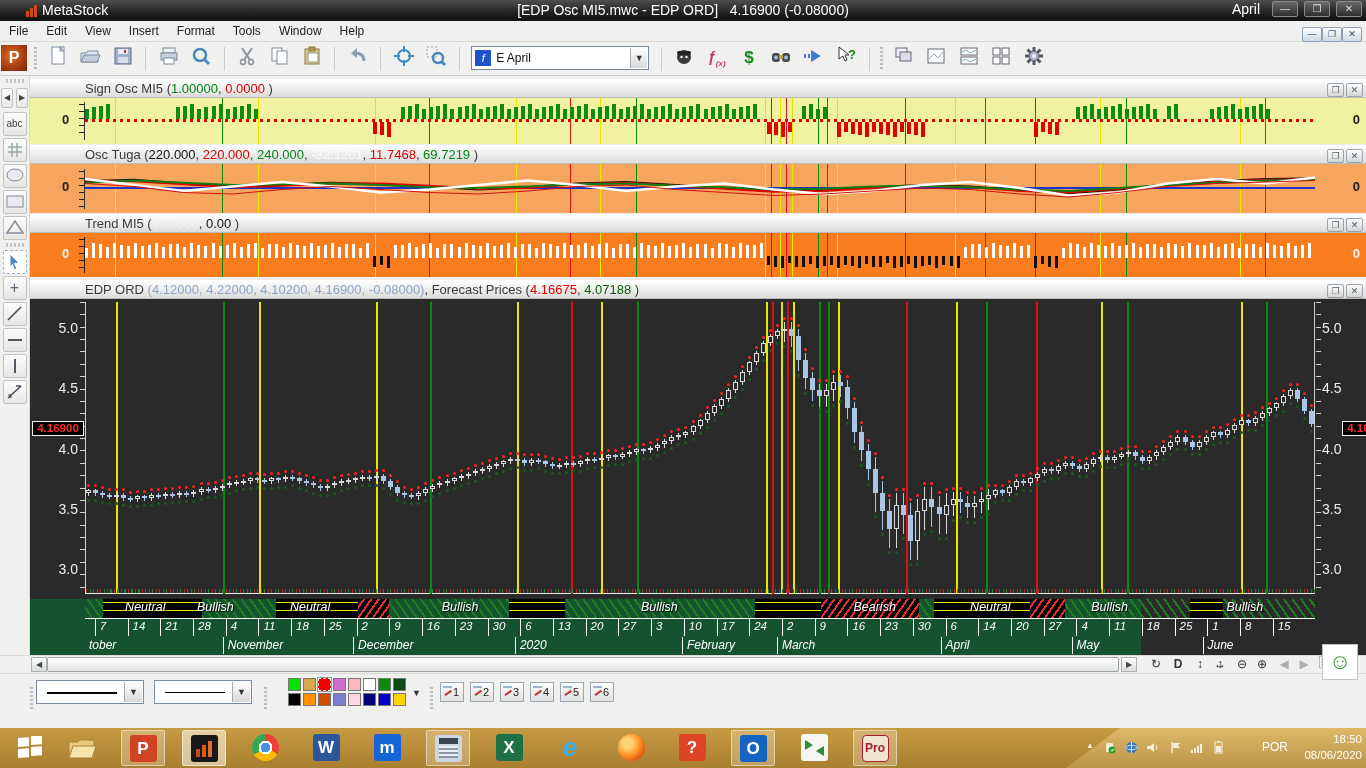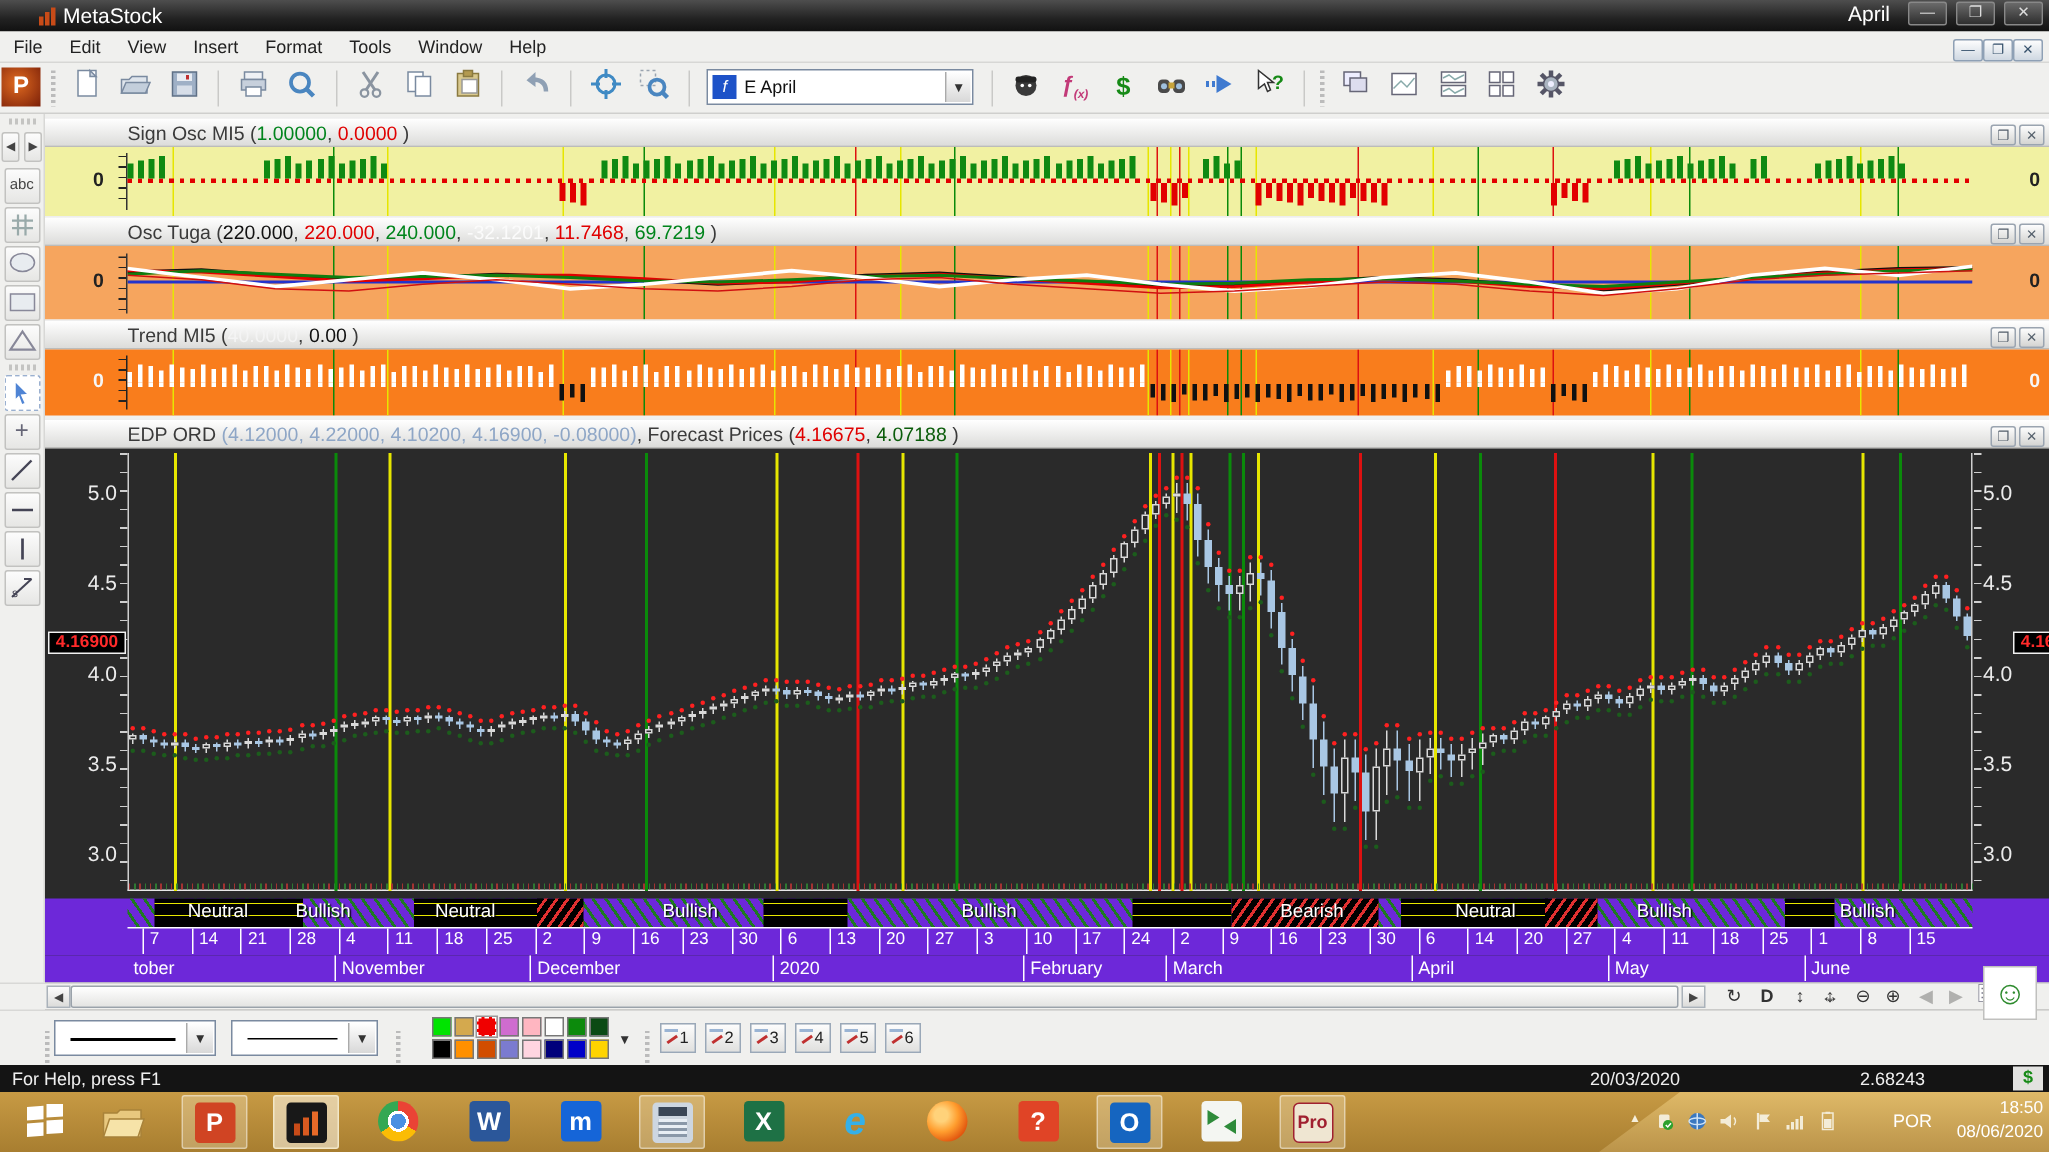"[EDP Osc MI5.mwc - EDP" span { html: none -> <span><span>[EDP Osc MI5.mwc - EDP ORD]</span>&nbsp;&nbsp;&nbsp;<span>4.16900 (-0.08000)</span></span> }
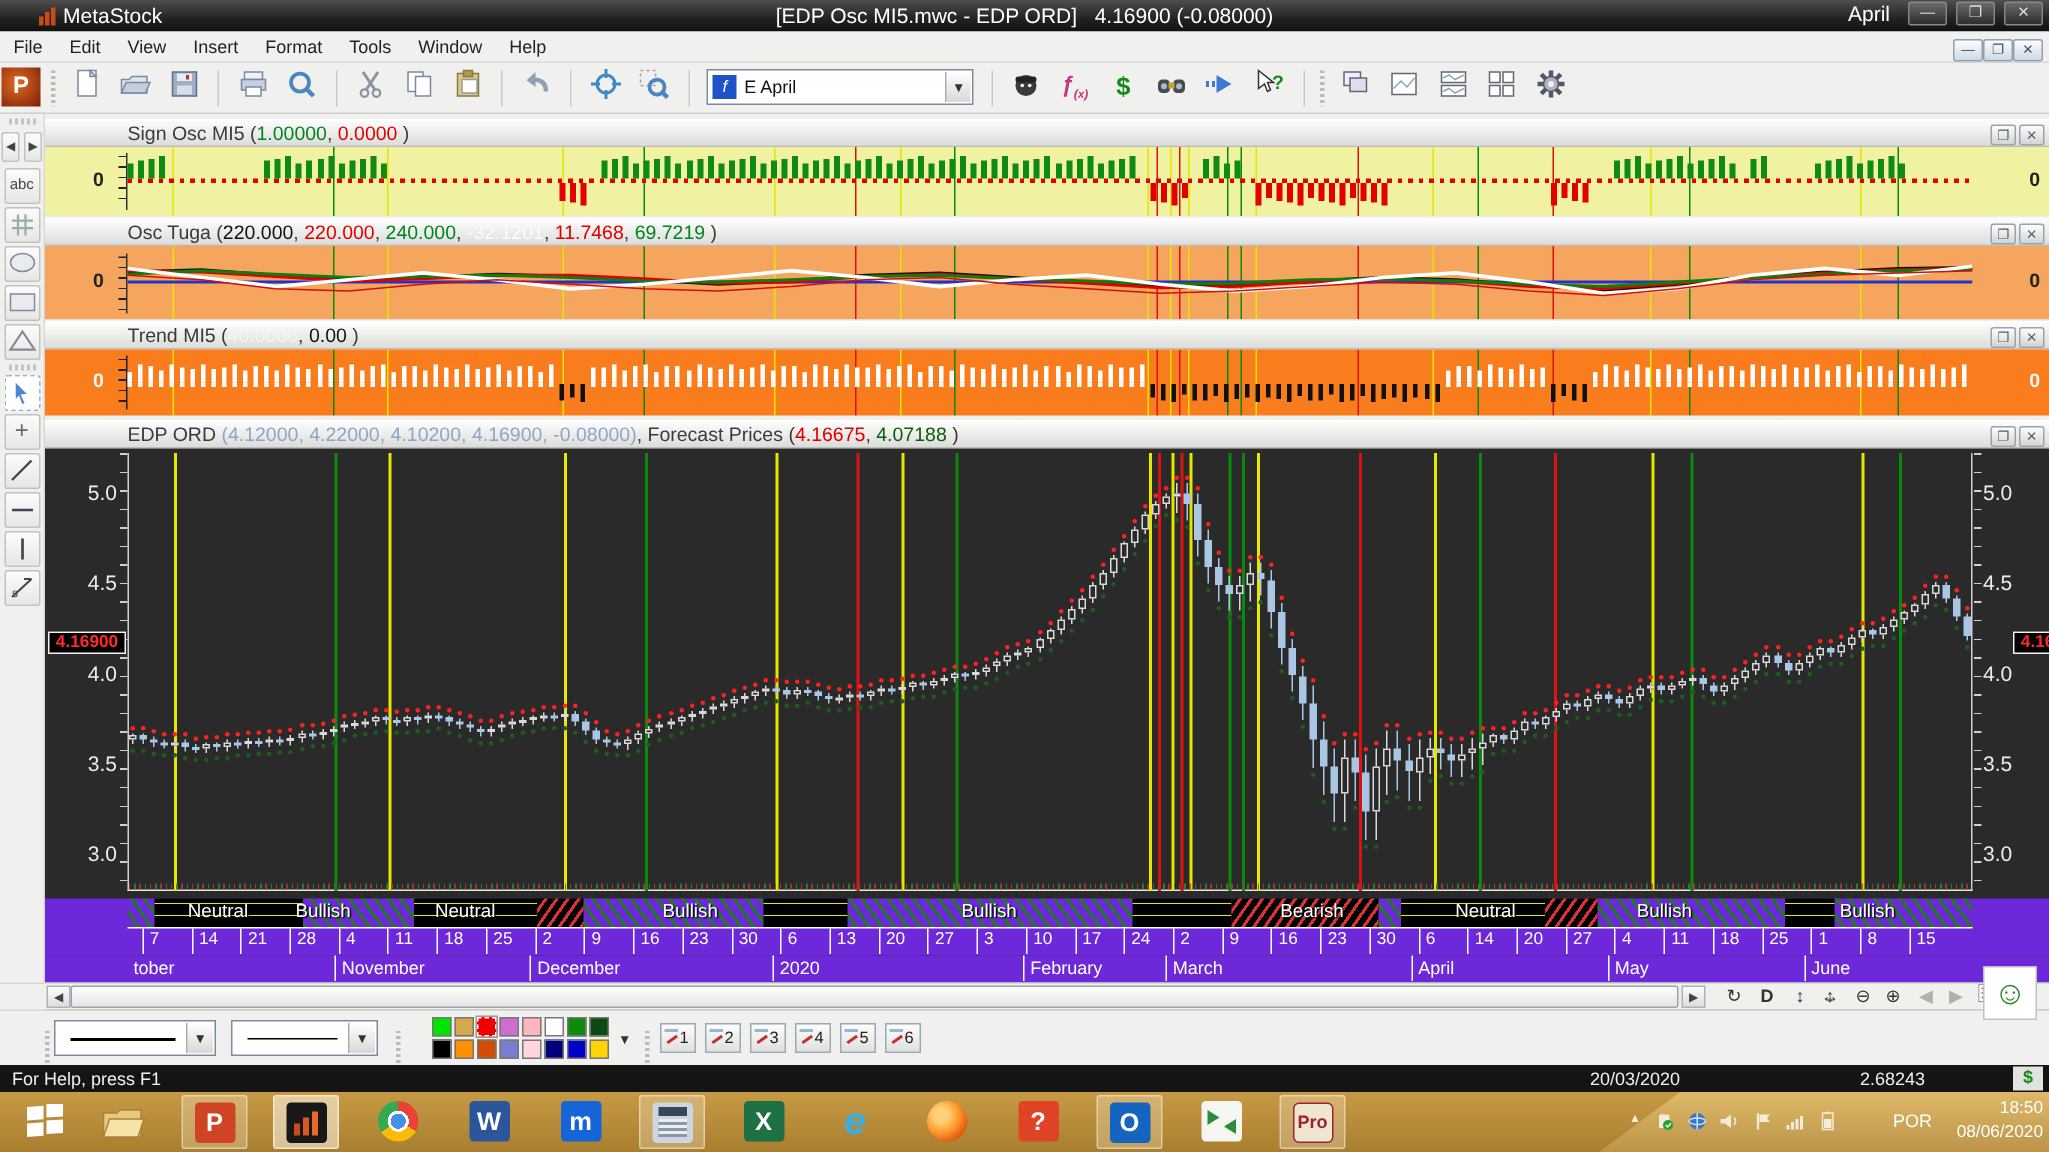"Neutral" #ribbon,#days,#months { background: #6d28d9 -> #14532d; font-style: none -> italic; width: 1336px -> 1111px }
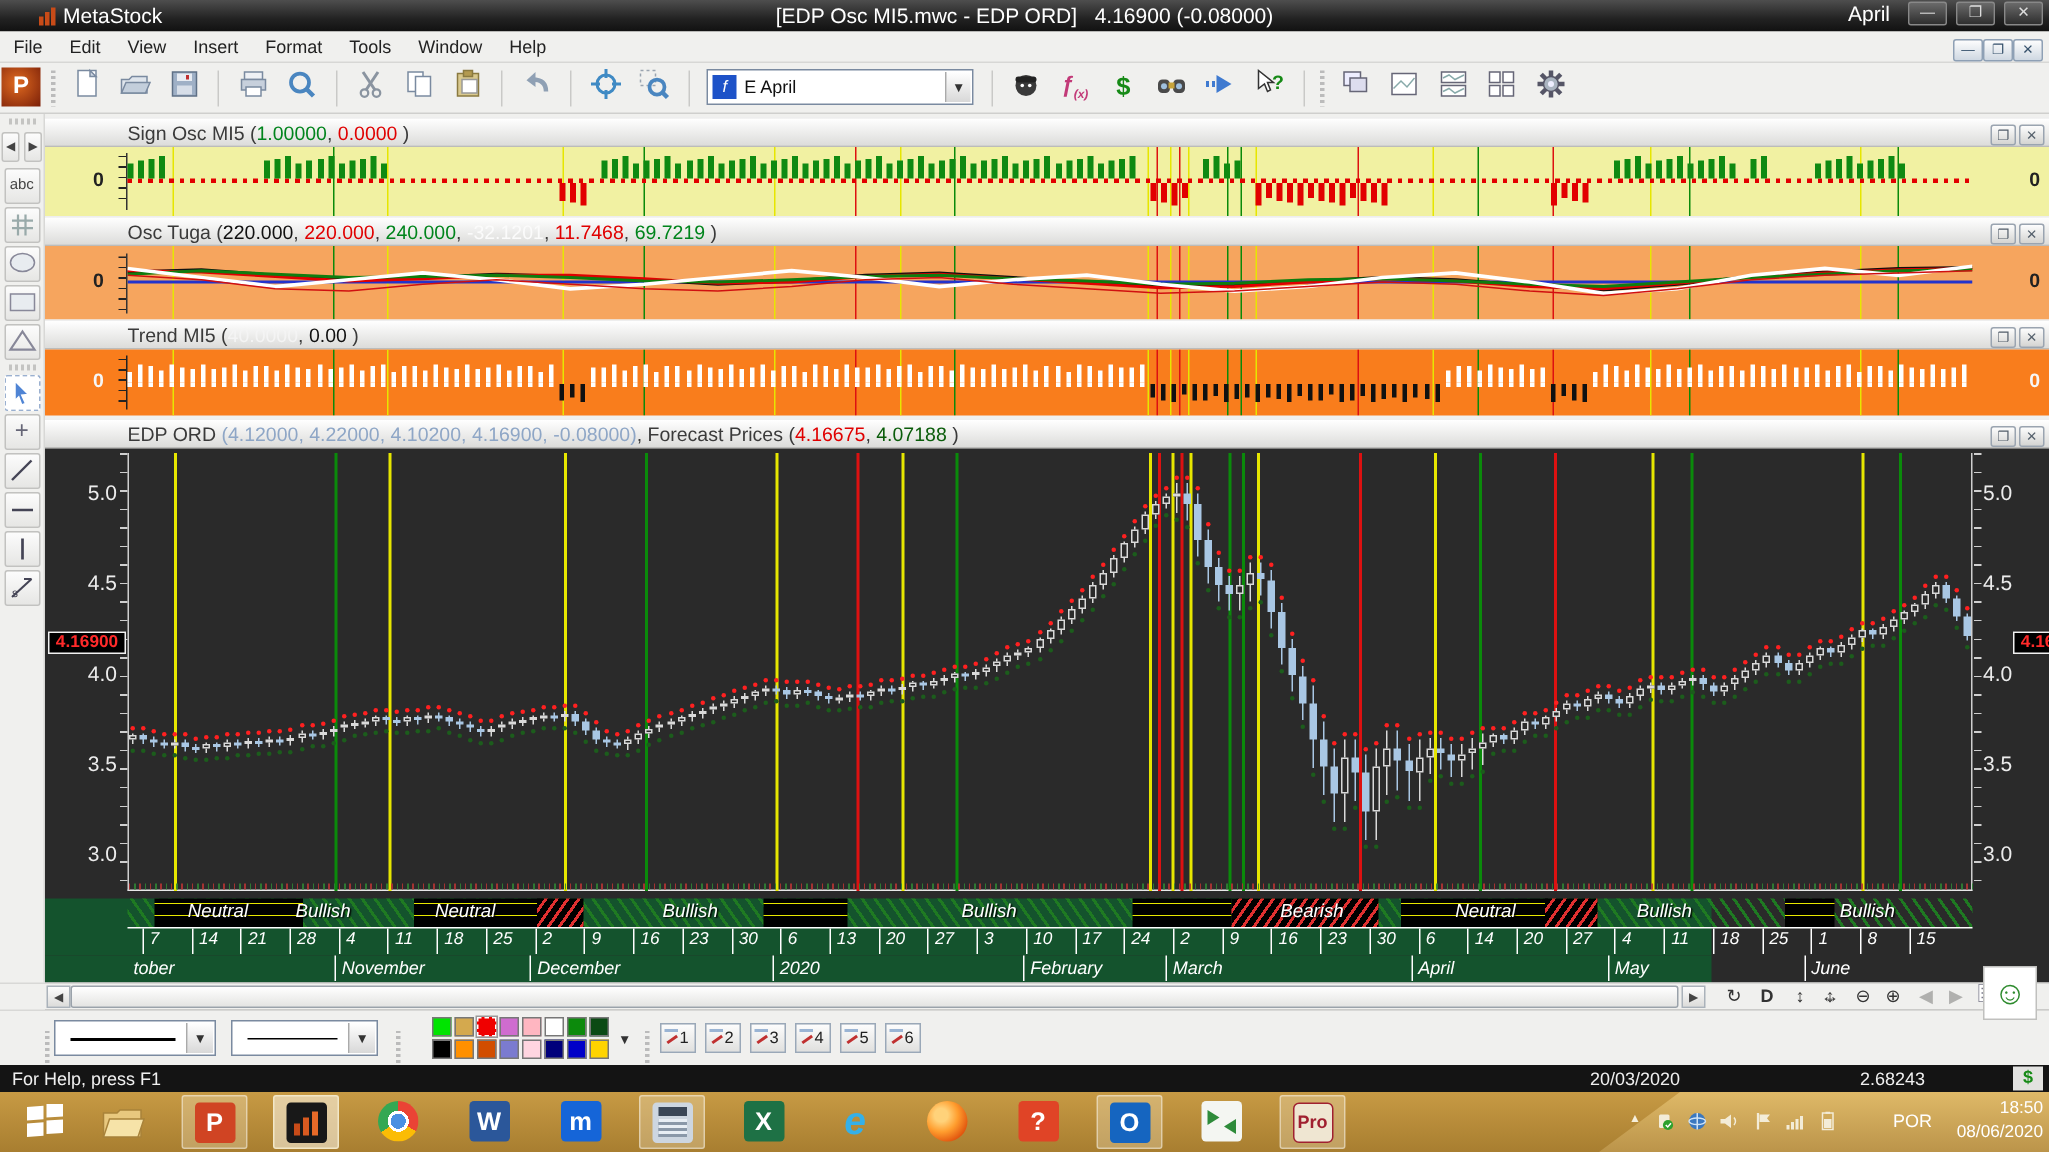"For Help, press F1" div { html: <div> <span>For Help, press F1</span> <span>20/03/2020</span> <span>2.68243</span> <span>$</span> </div> -> none }
